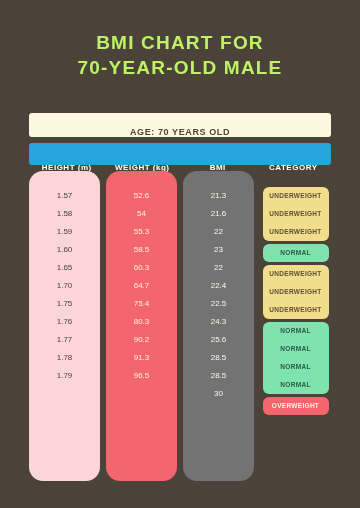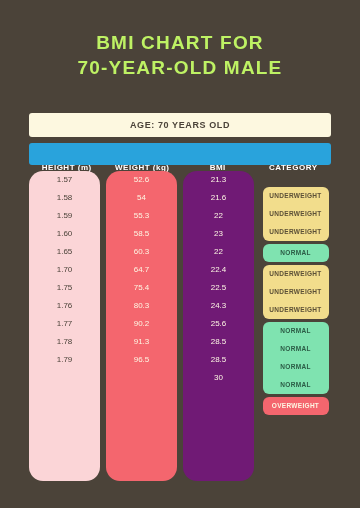"AGE: 70 YEARS OLD" .age-bar { align-items: center -> flex-end }
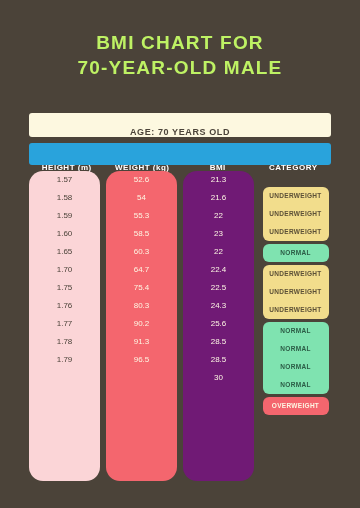"1.57" .col { padding-top: 0 -> 16px }
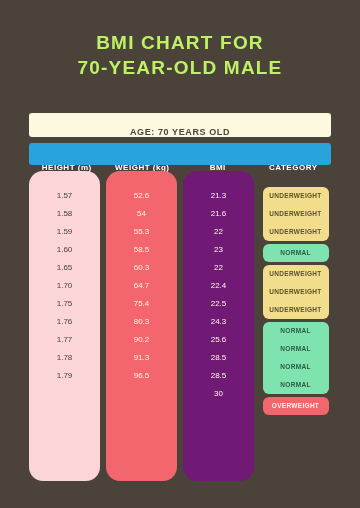"21.3" .col-bmi { background: #701a75 -> #737373 }
